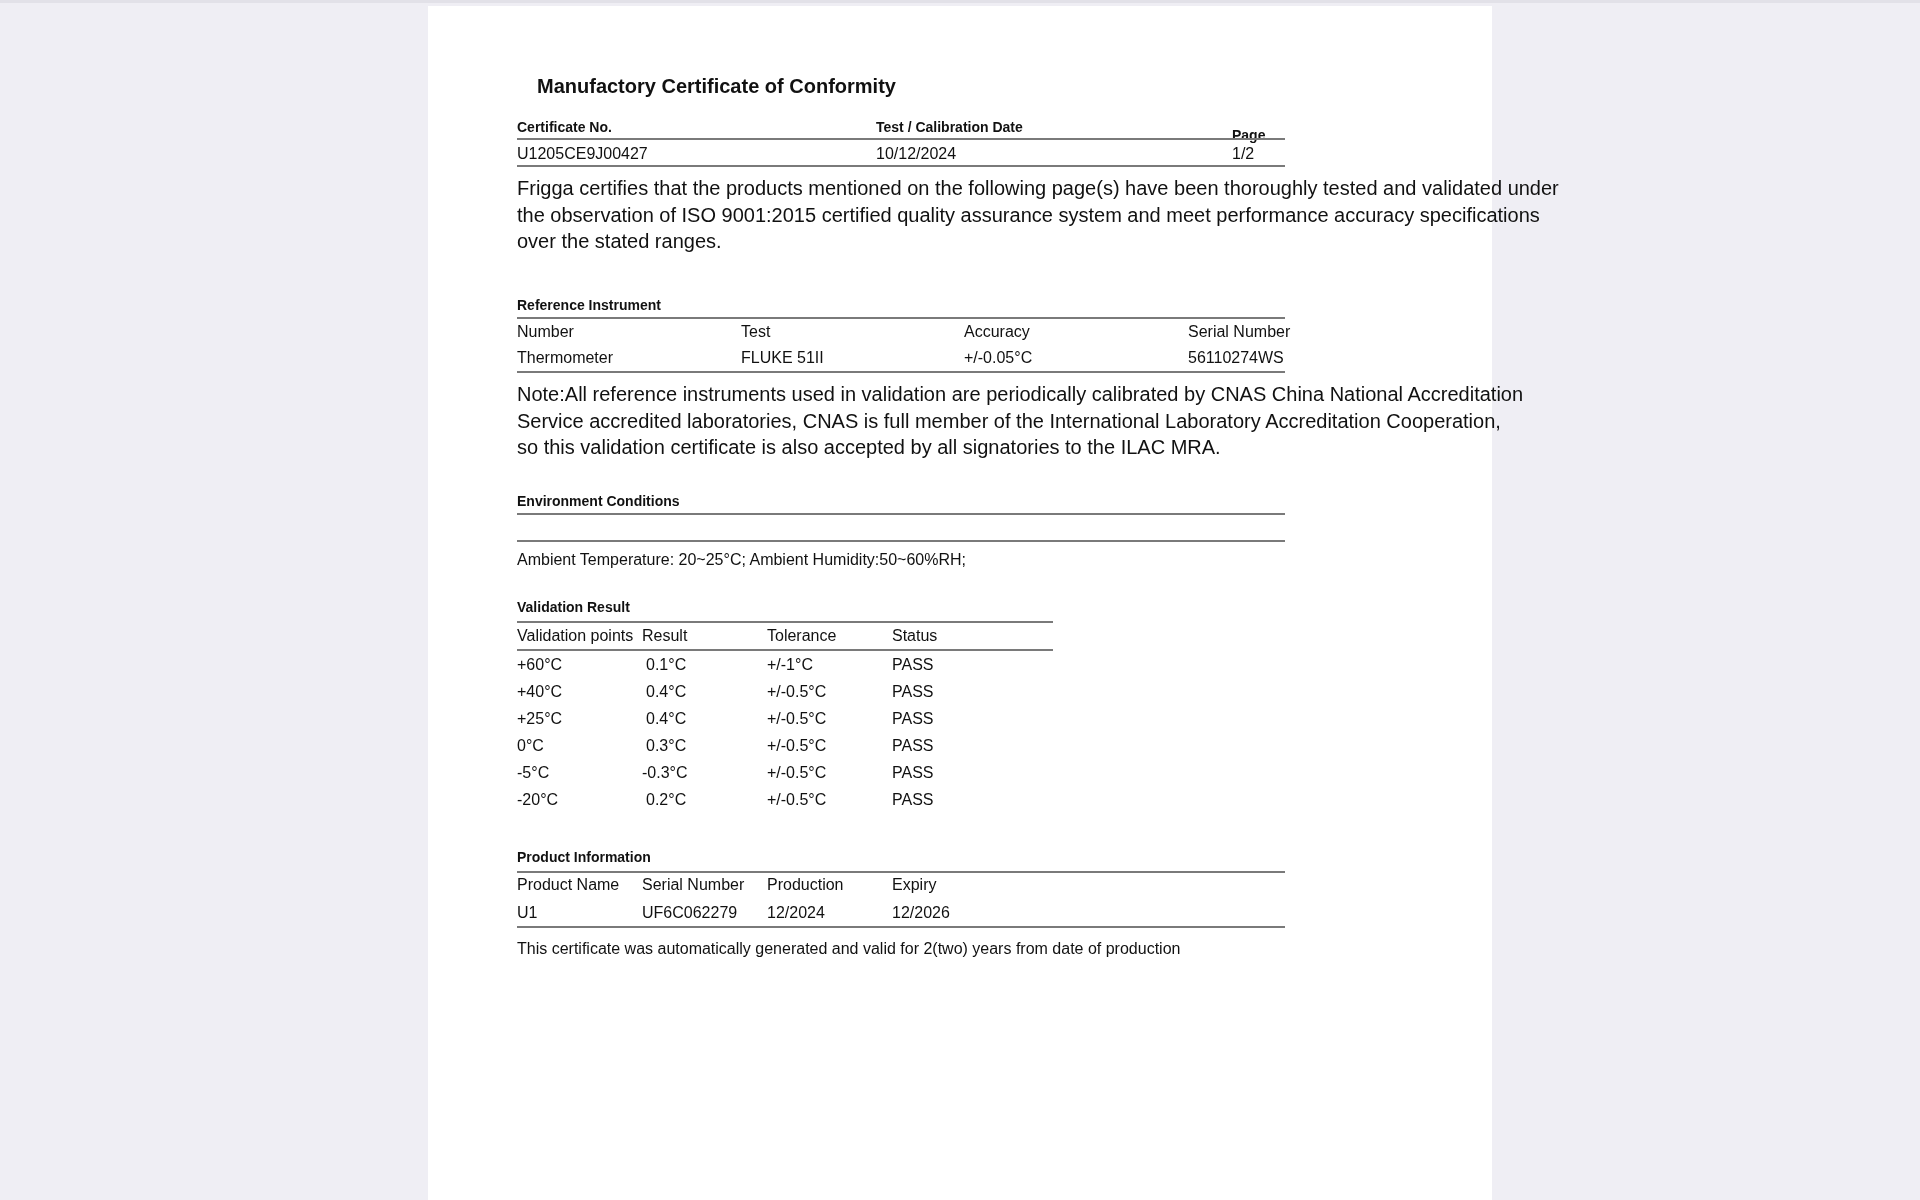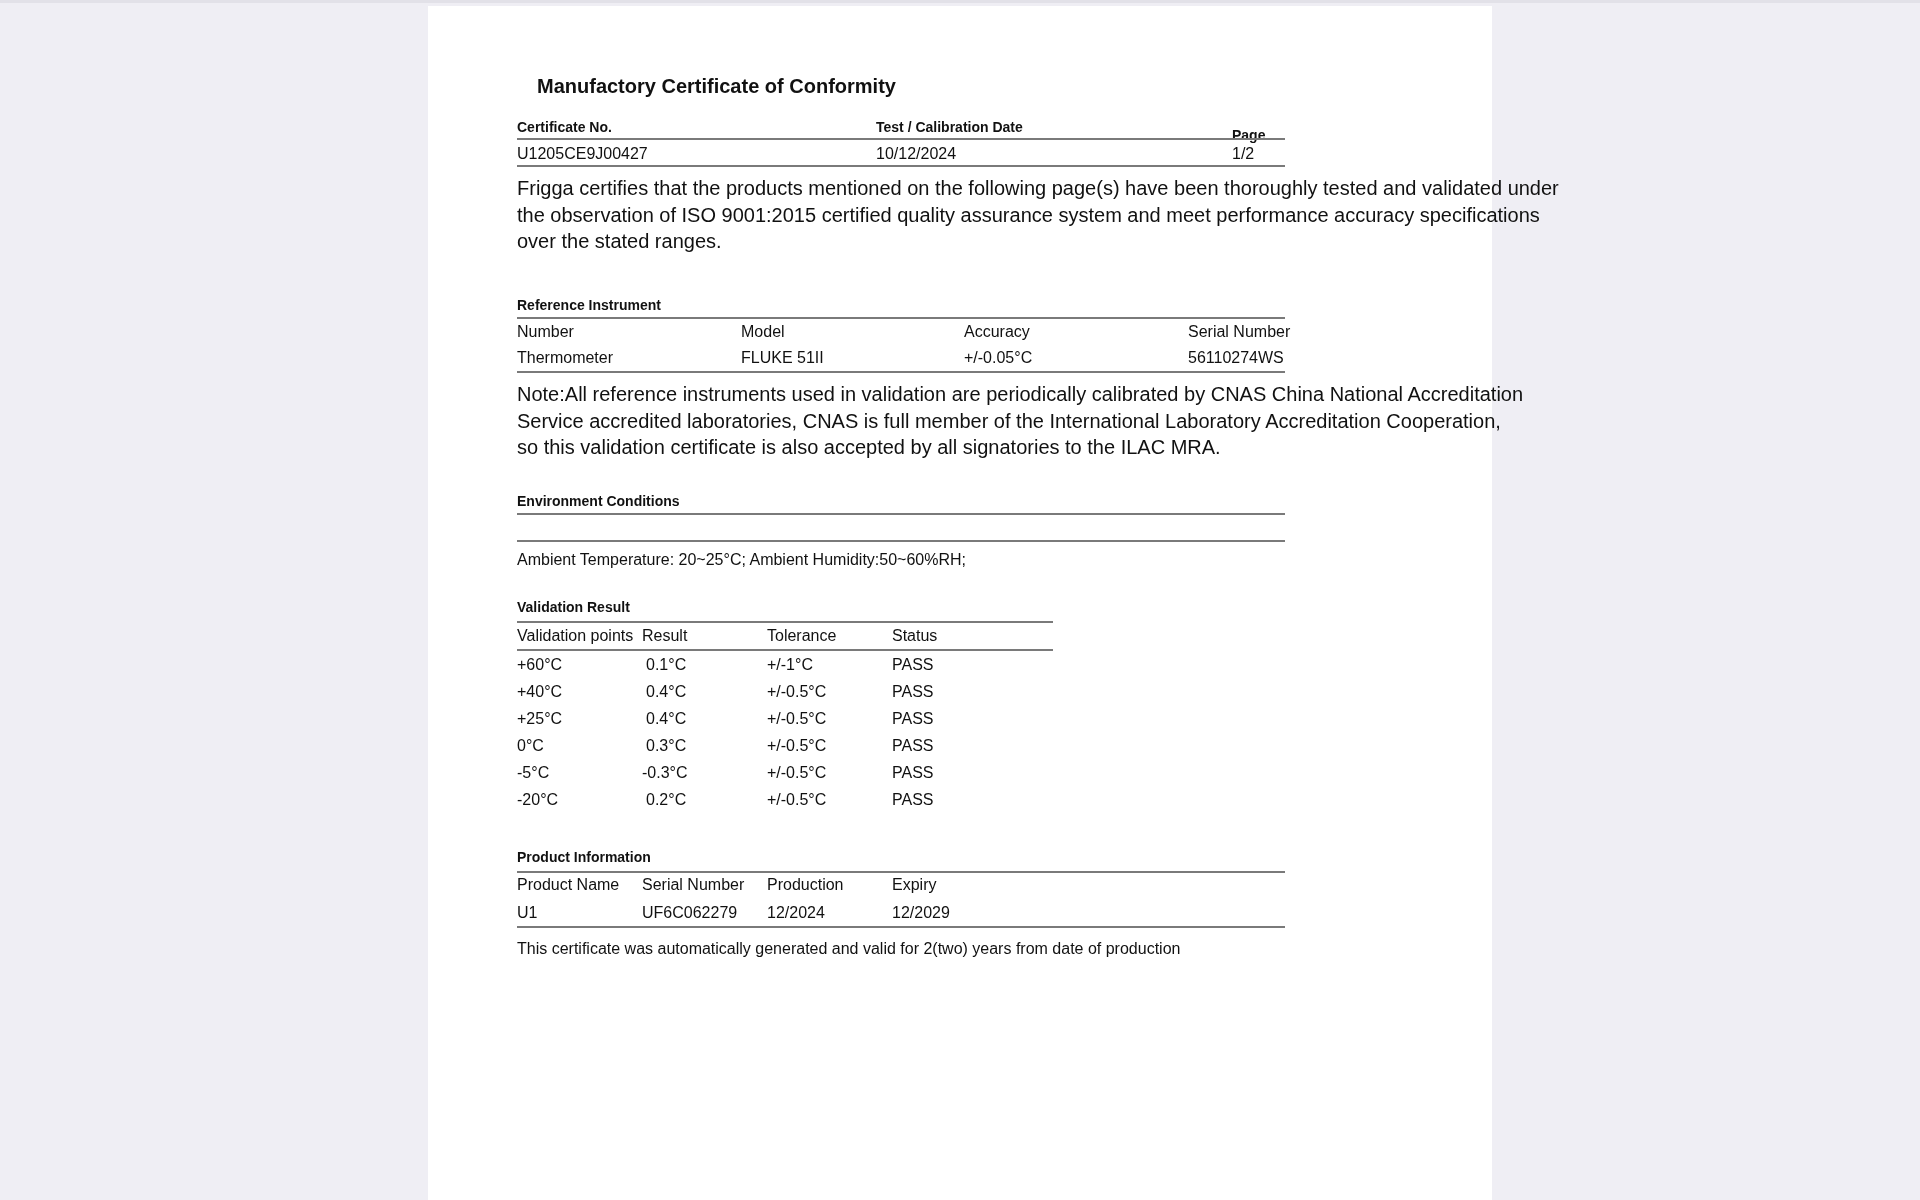"Model" div.abs { text: Model -> Test }
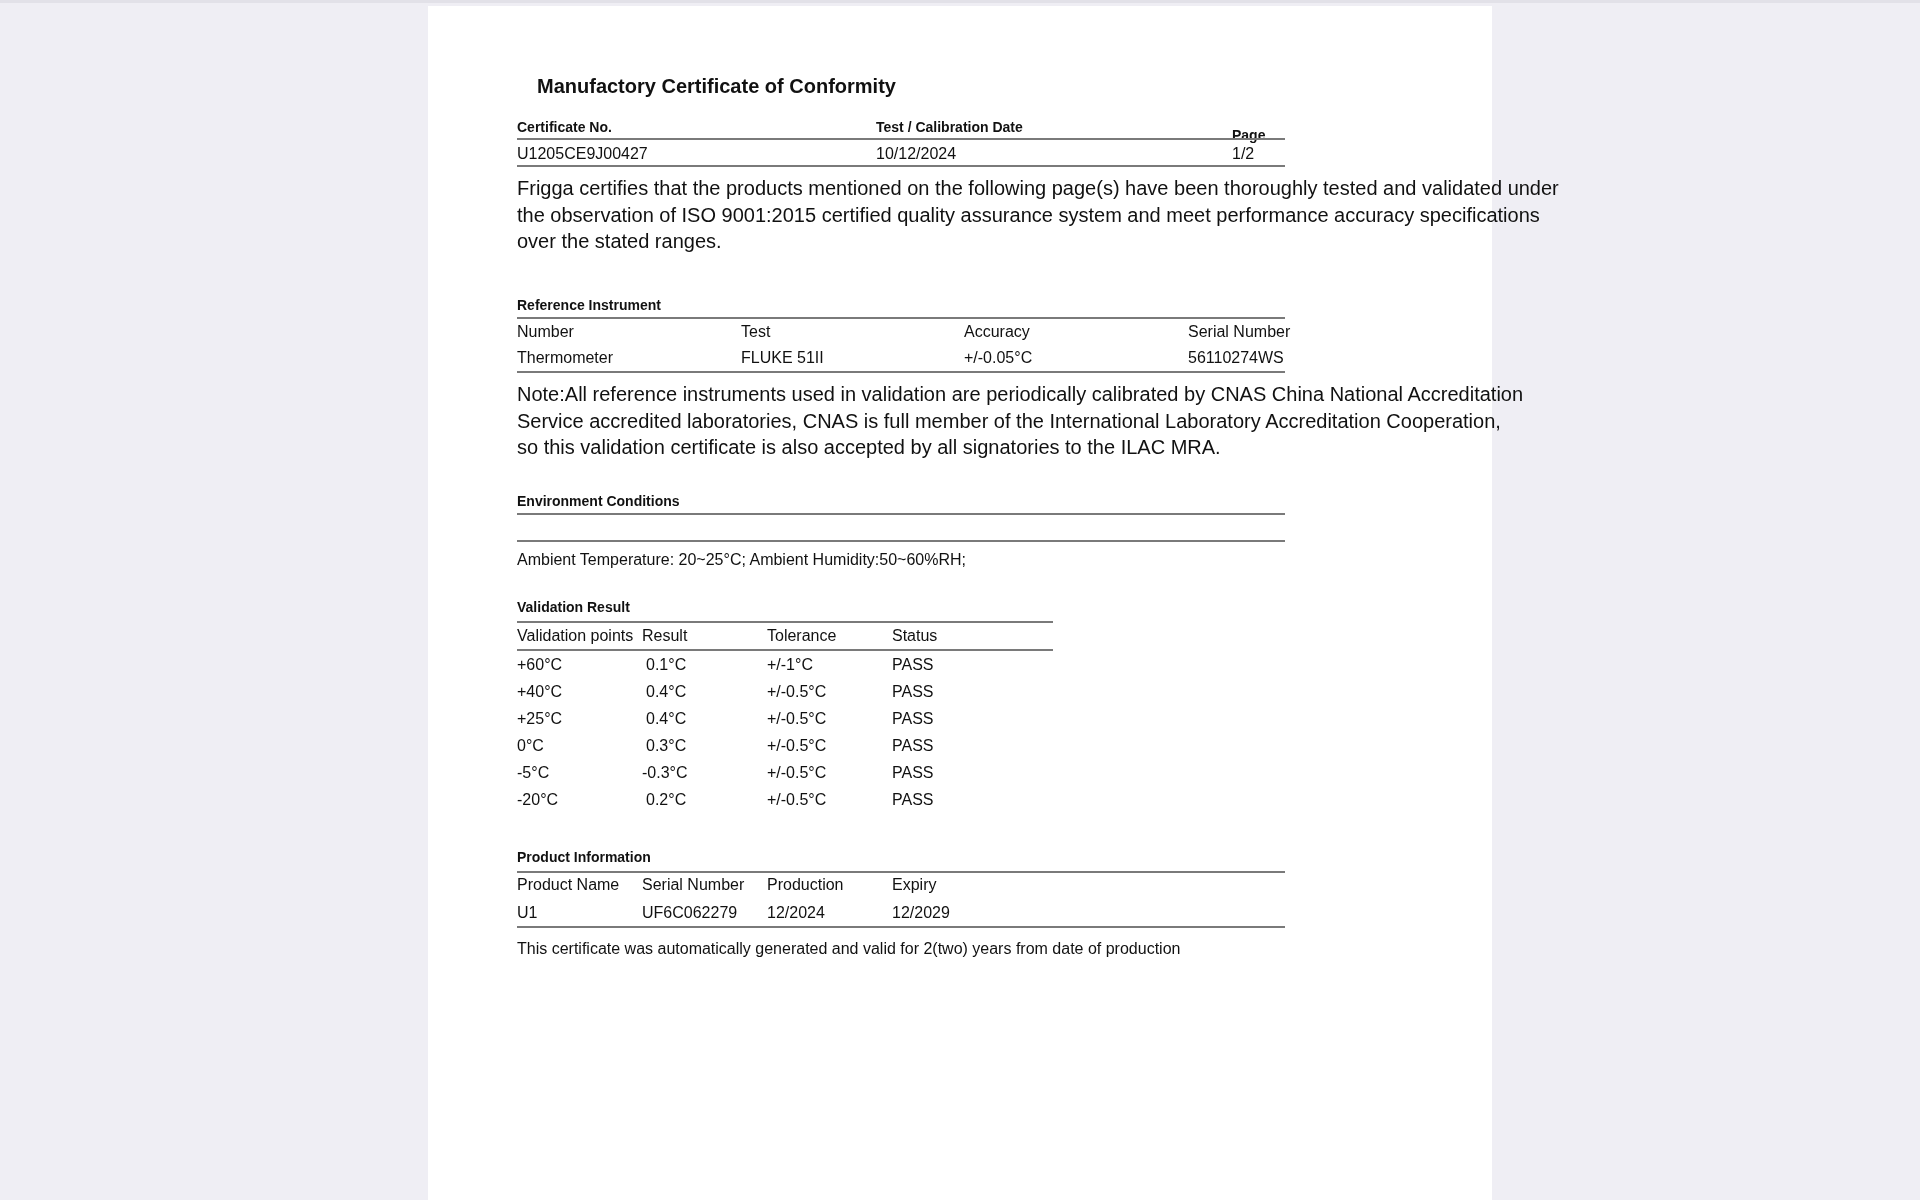"12/2029" div.abs { text: 12/2029 -> 12/2026 }
